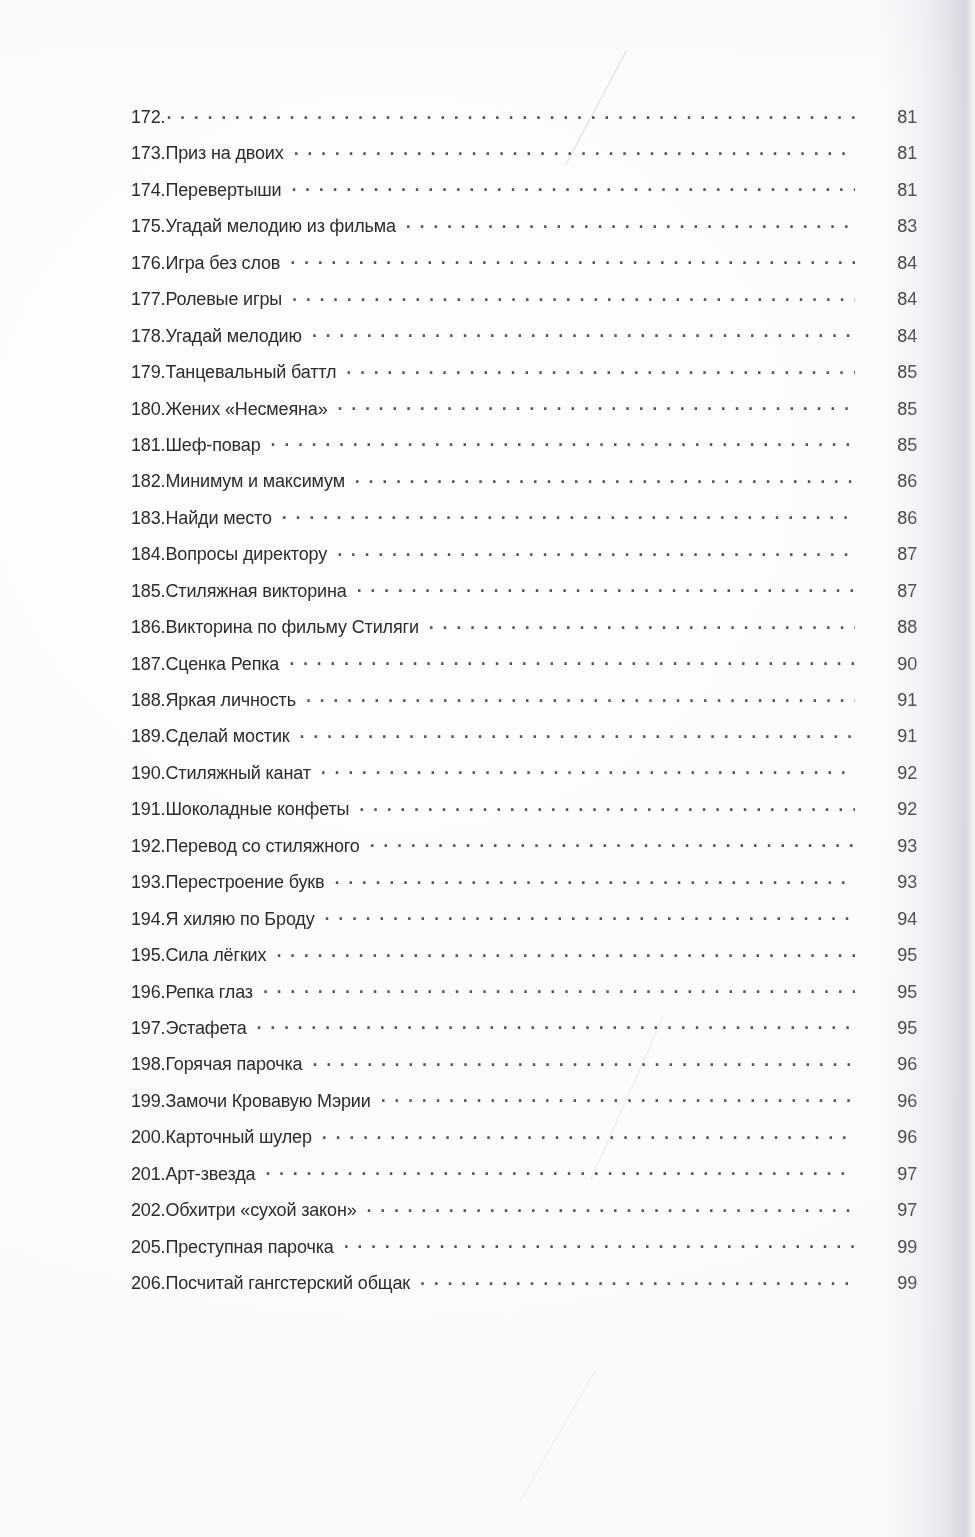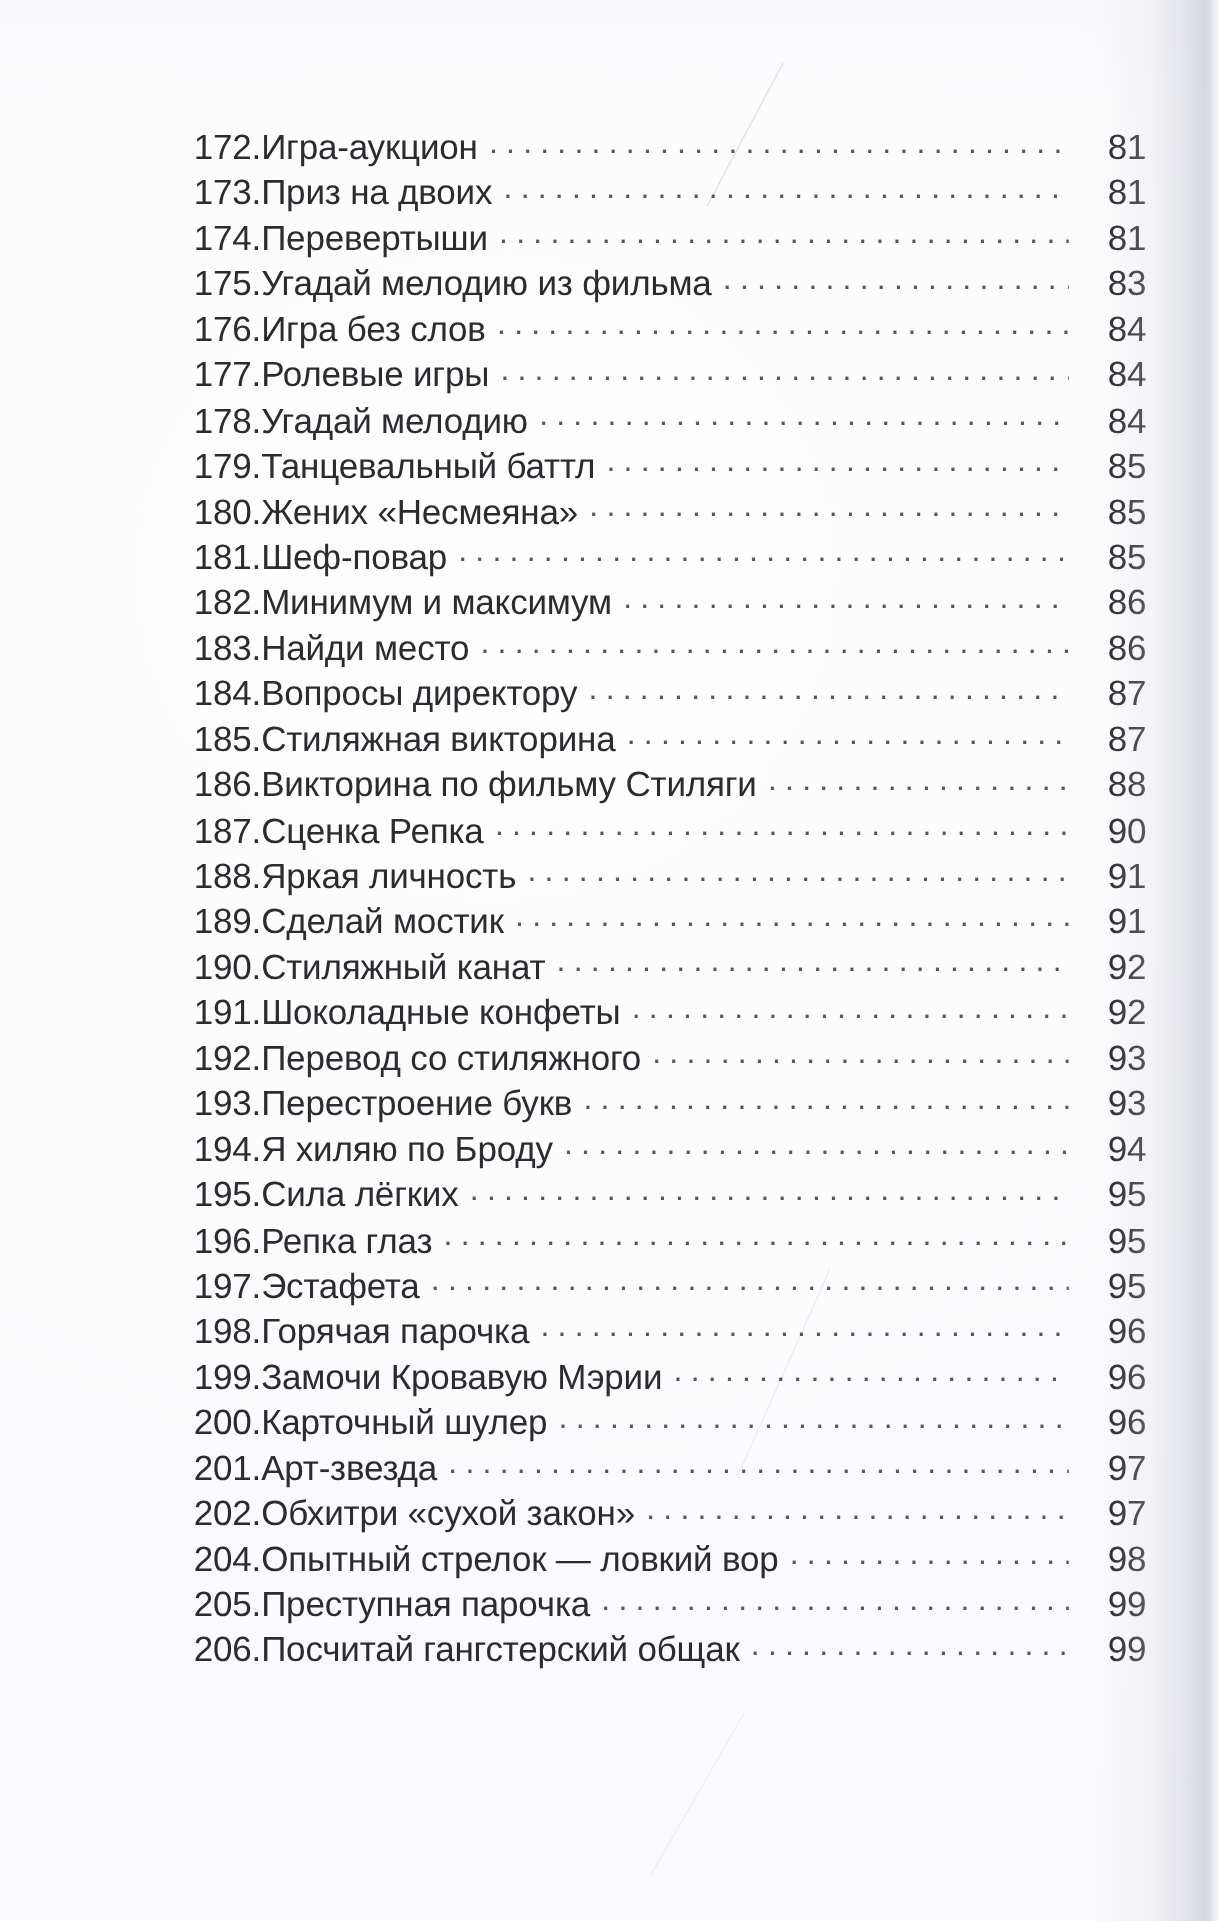"172." .toc-row { font-size: 28px -> 18px; margin-left: 24px -> none }
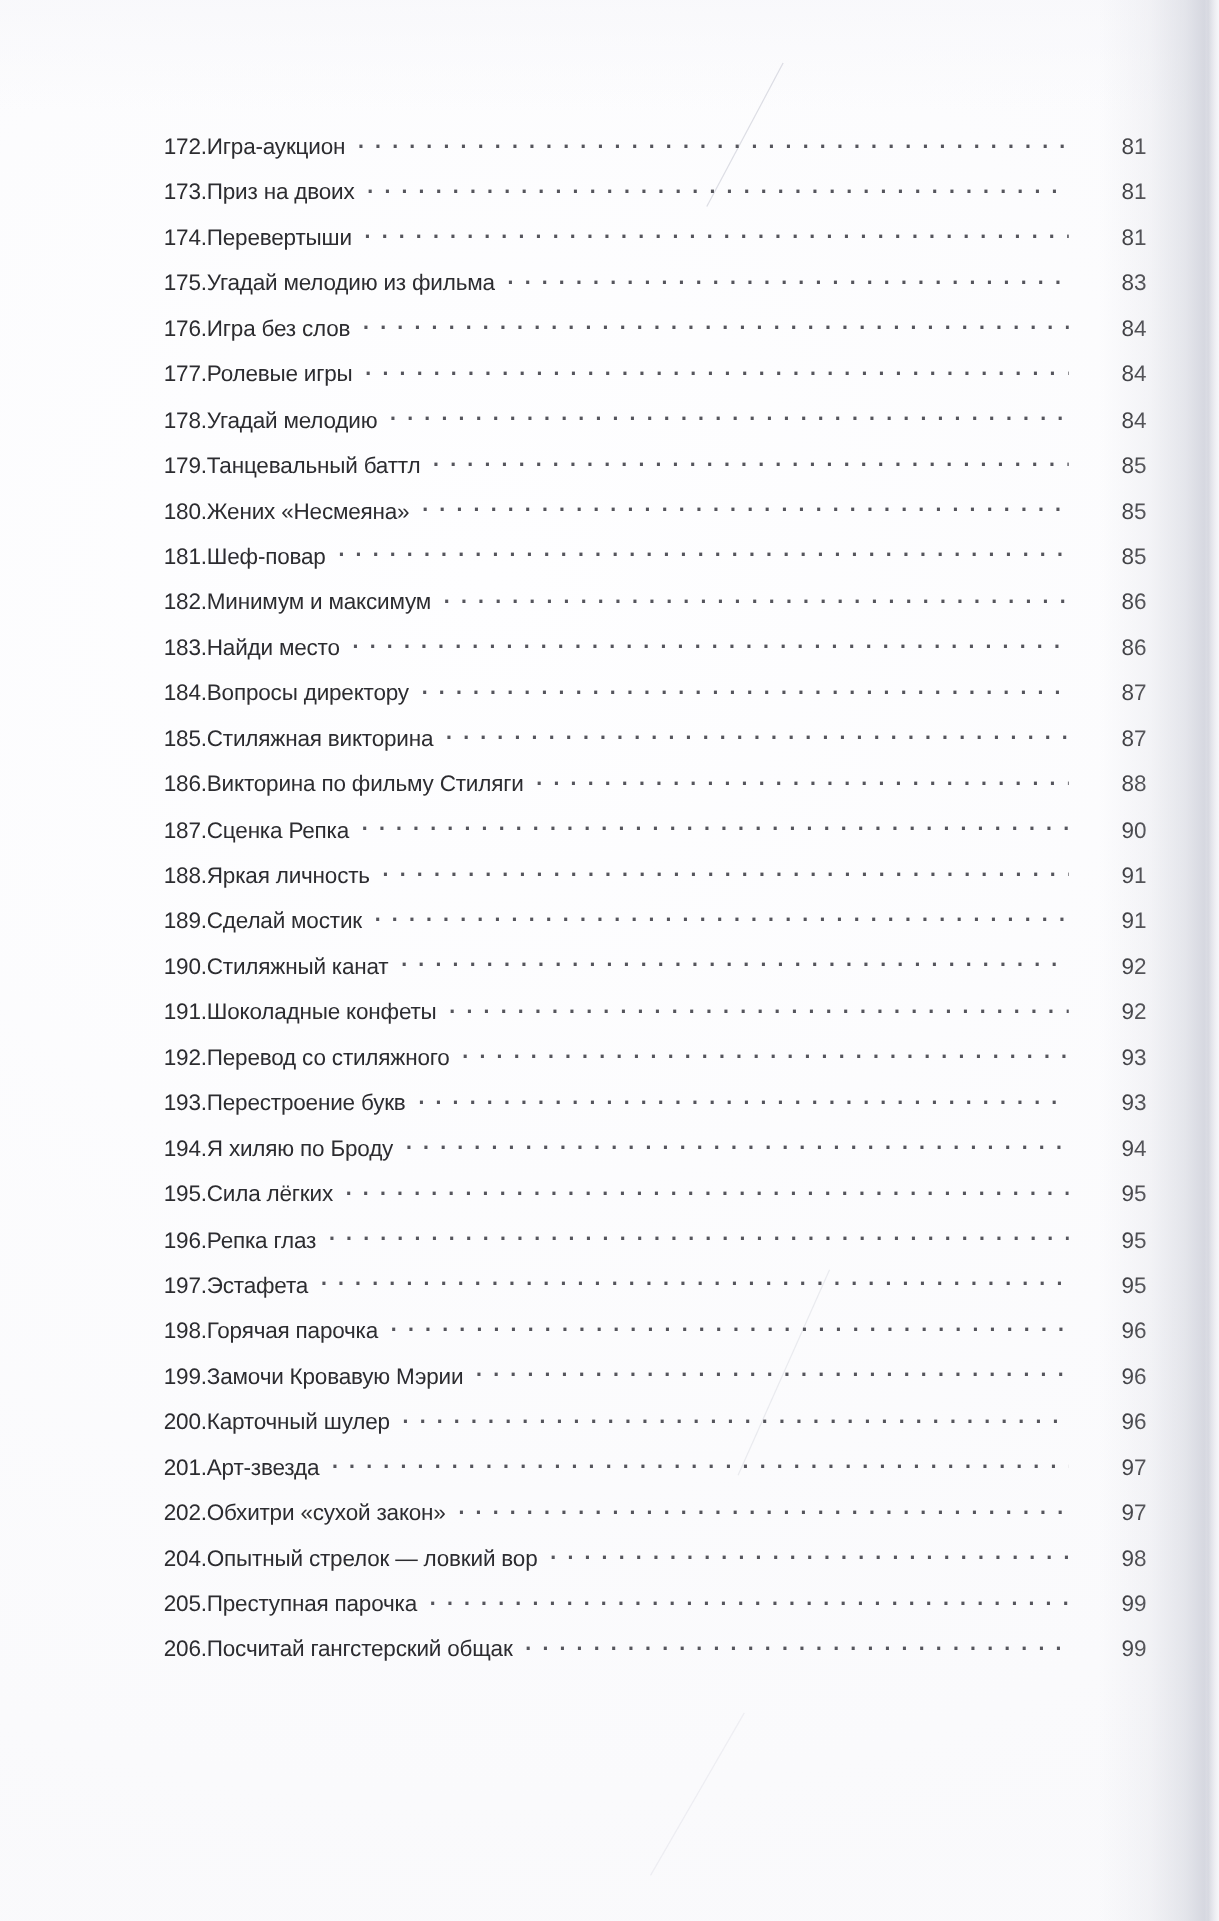"Игра-аукцион" span.toc-title { html: <span>Игра-аукцион</span> -> none }
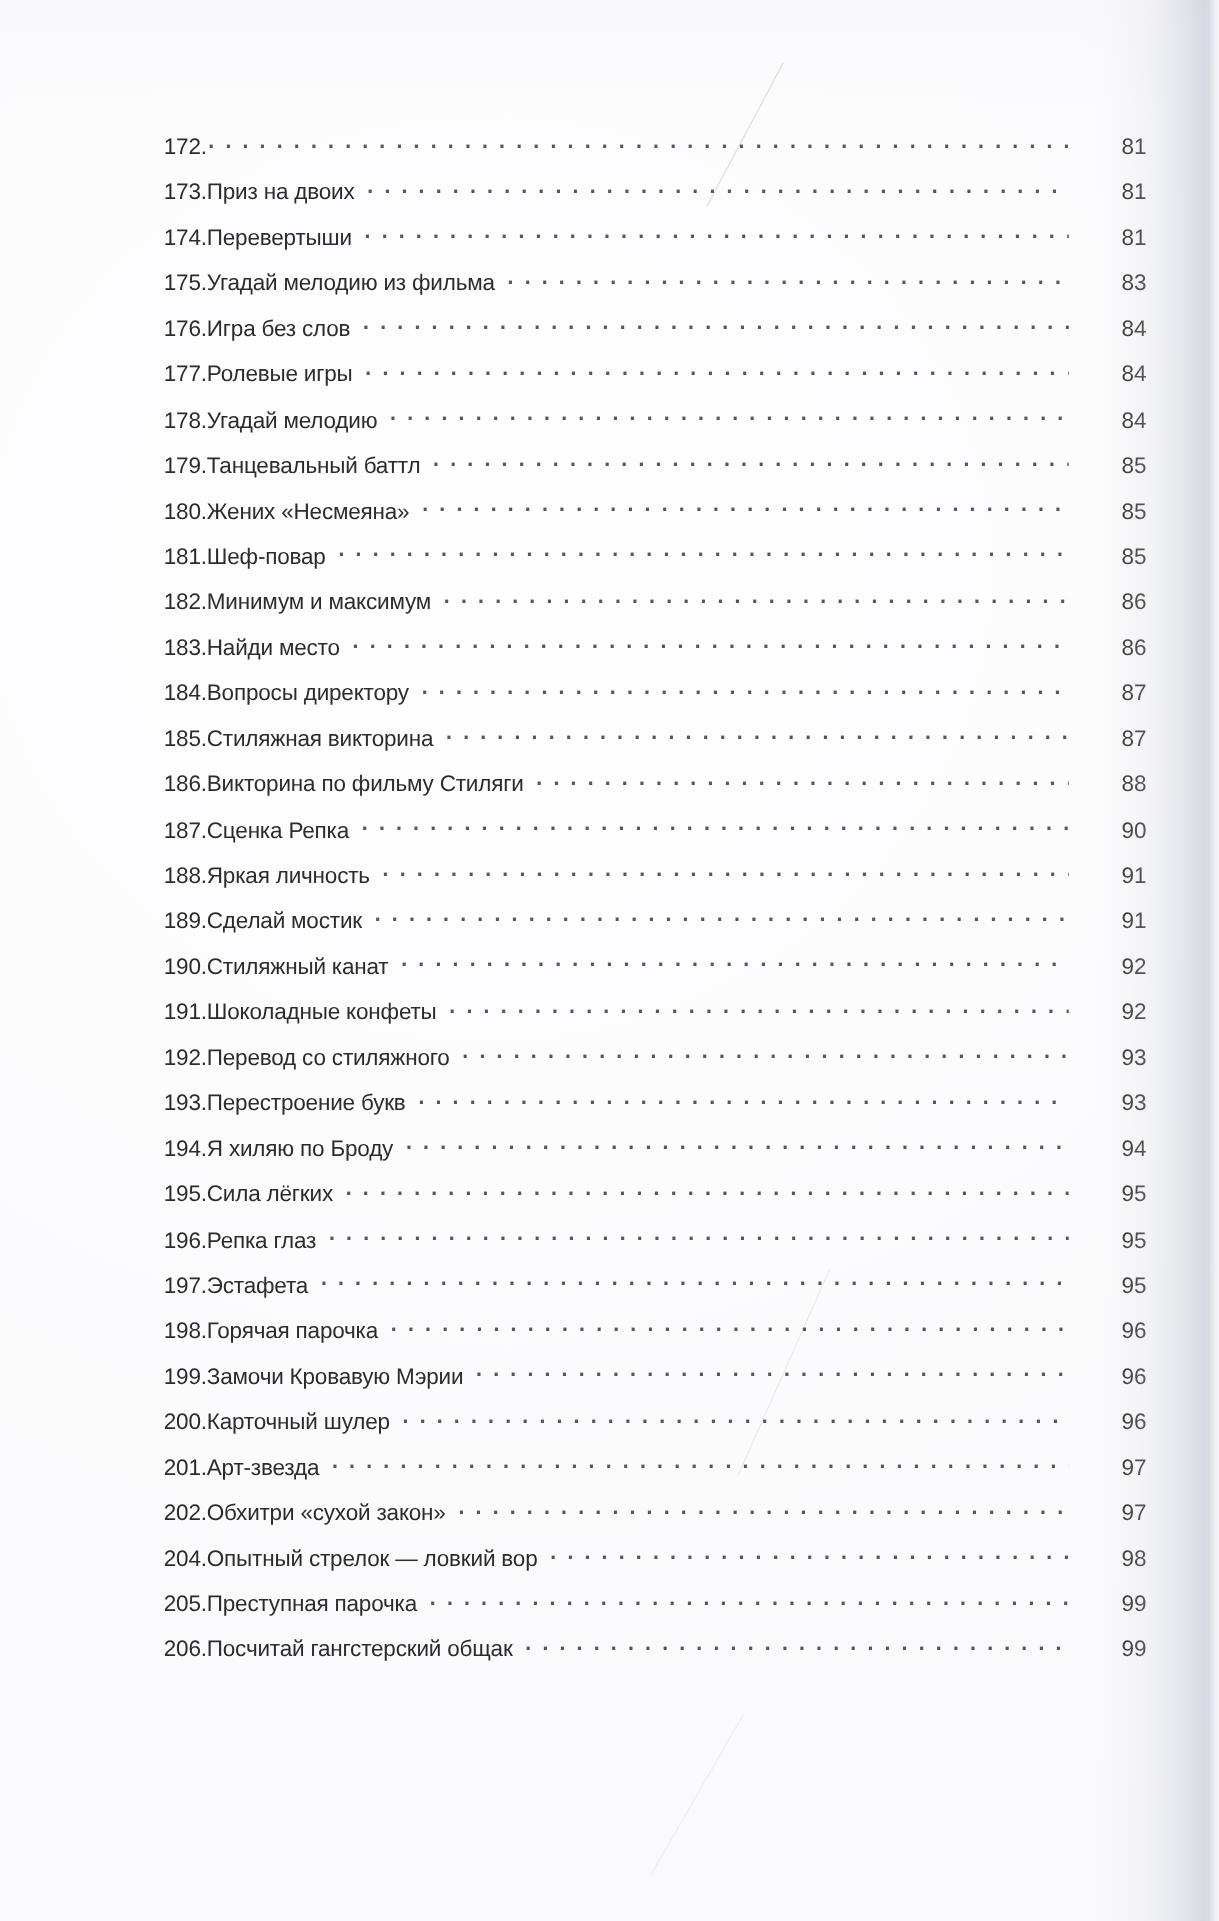"204." div.toc-row { html: <div> <span>204.</span> <span>Опытный стрелок — ловкий вор</span> <span></span> <span>98</span> </div> -> none }
